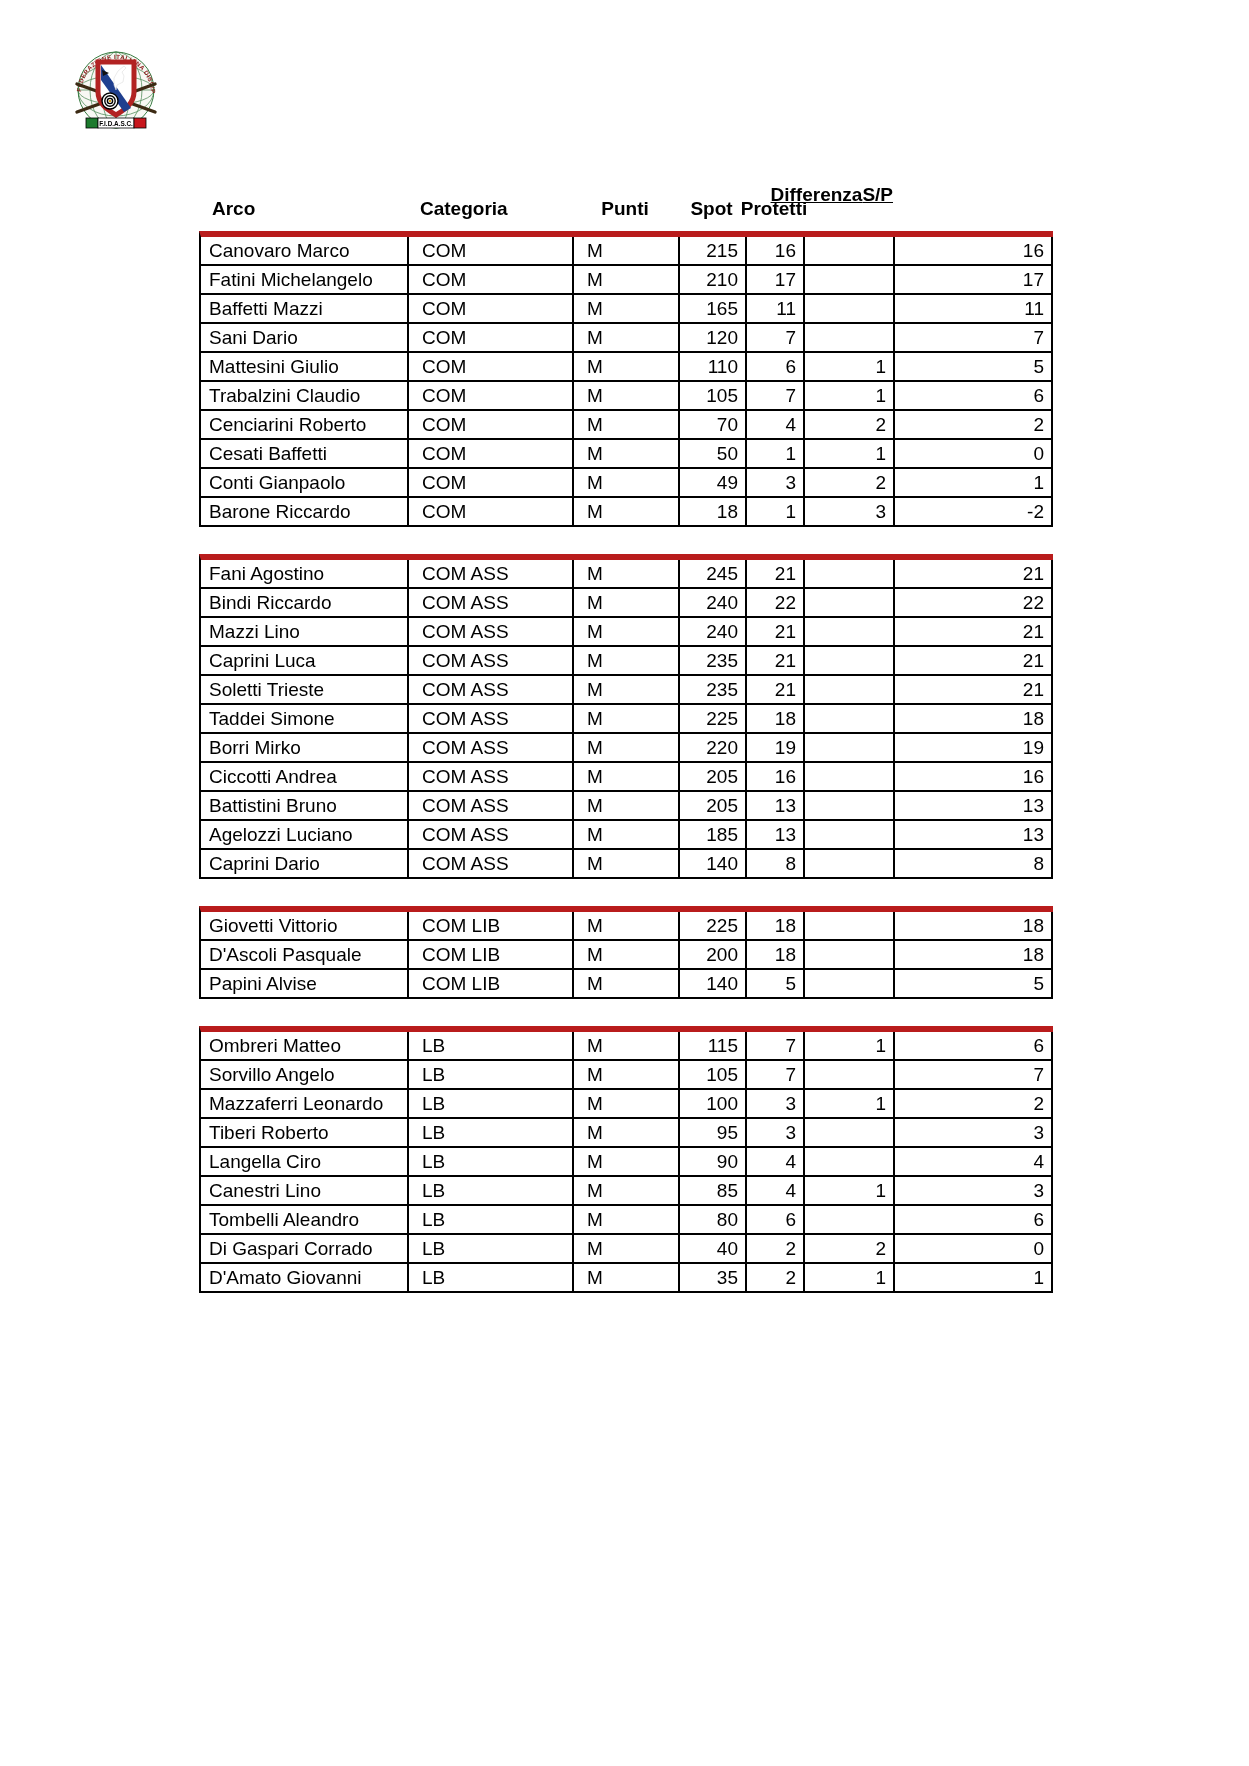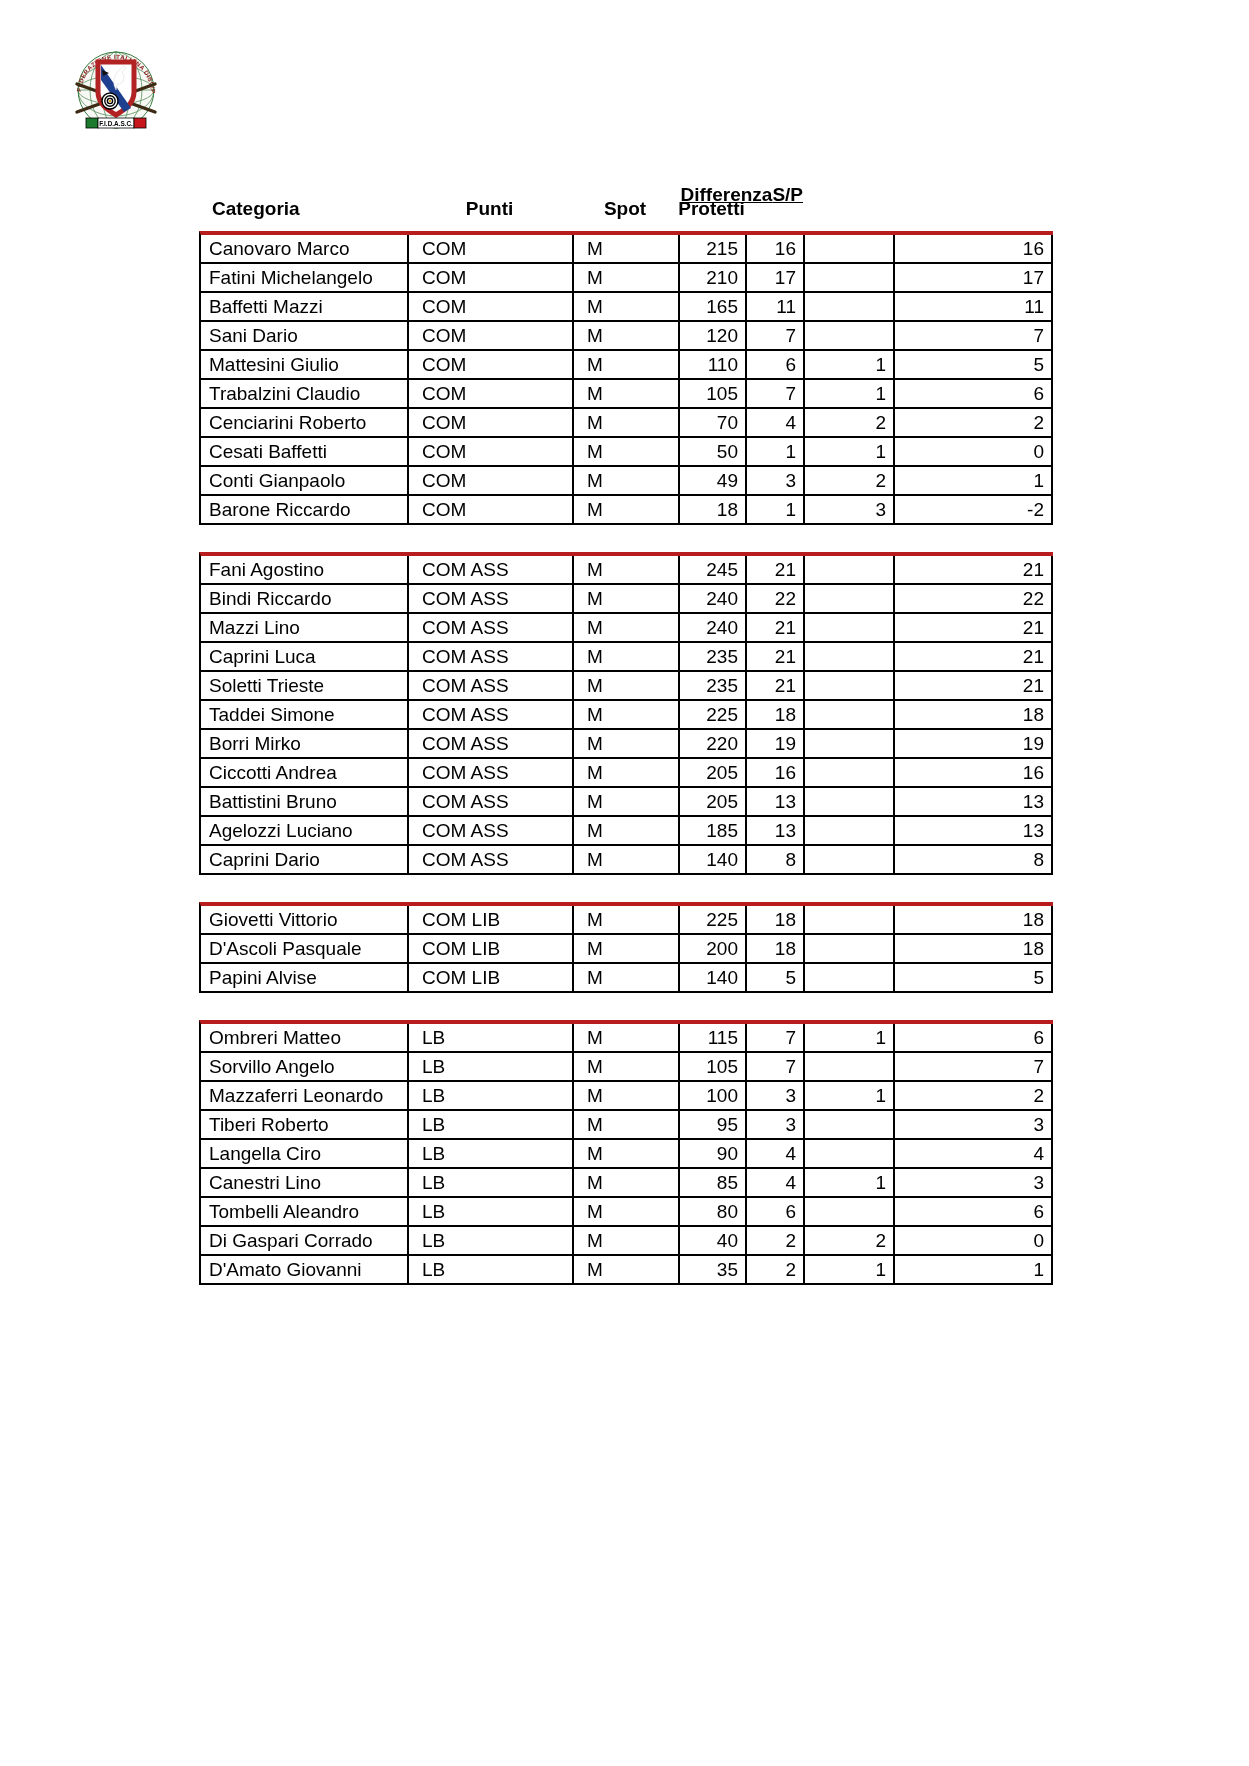"Arco" div.hdr-cell { html: none -> <div>Arco</div> }
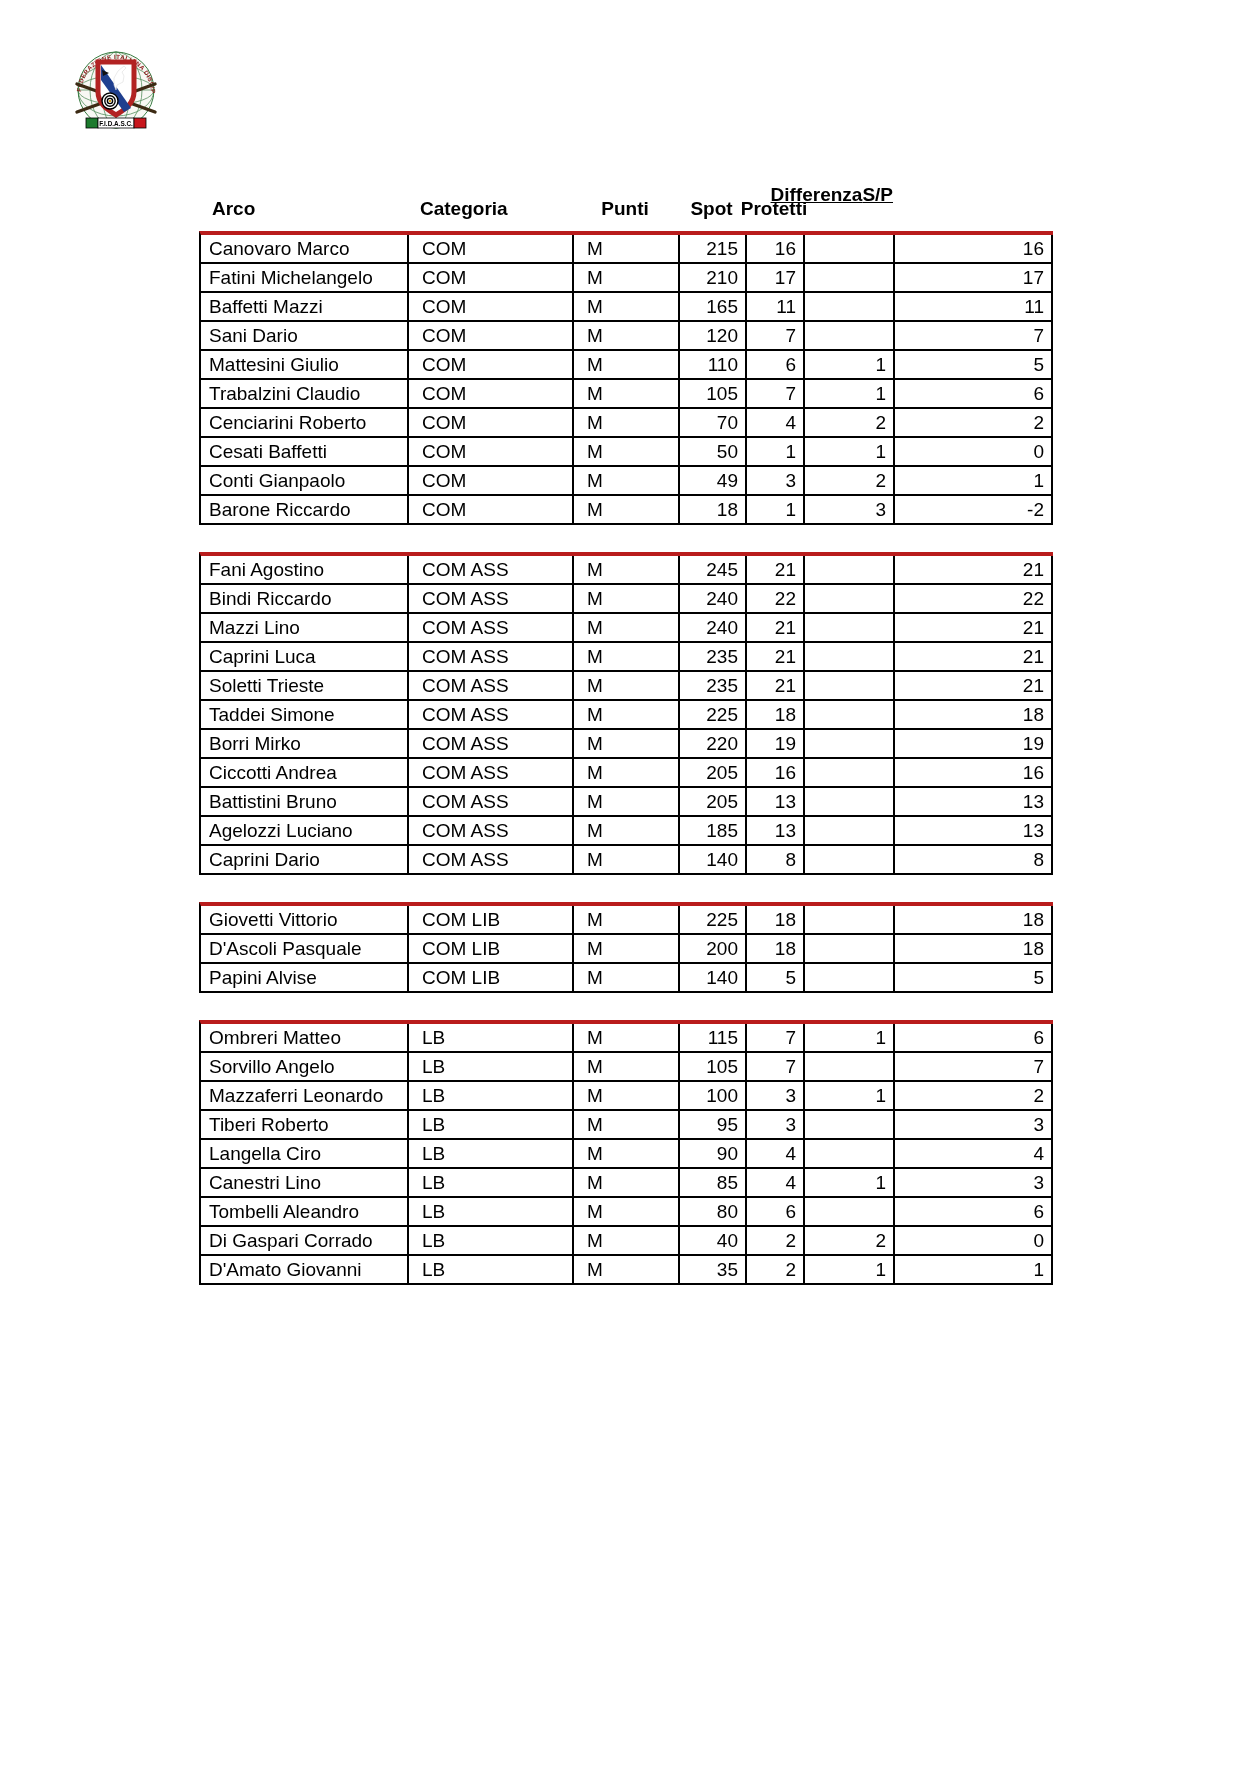"Canovaro Marco" .rtable { border-top: 4px solid #b91c1c -> 6px solid #b91c1c }
